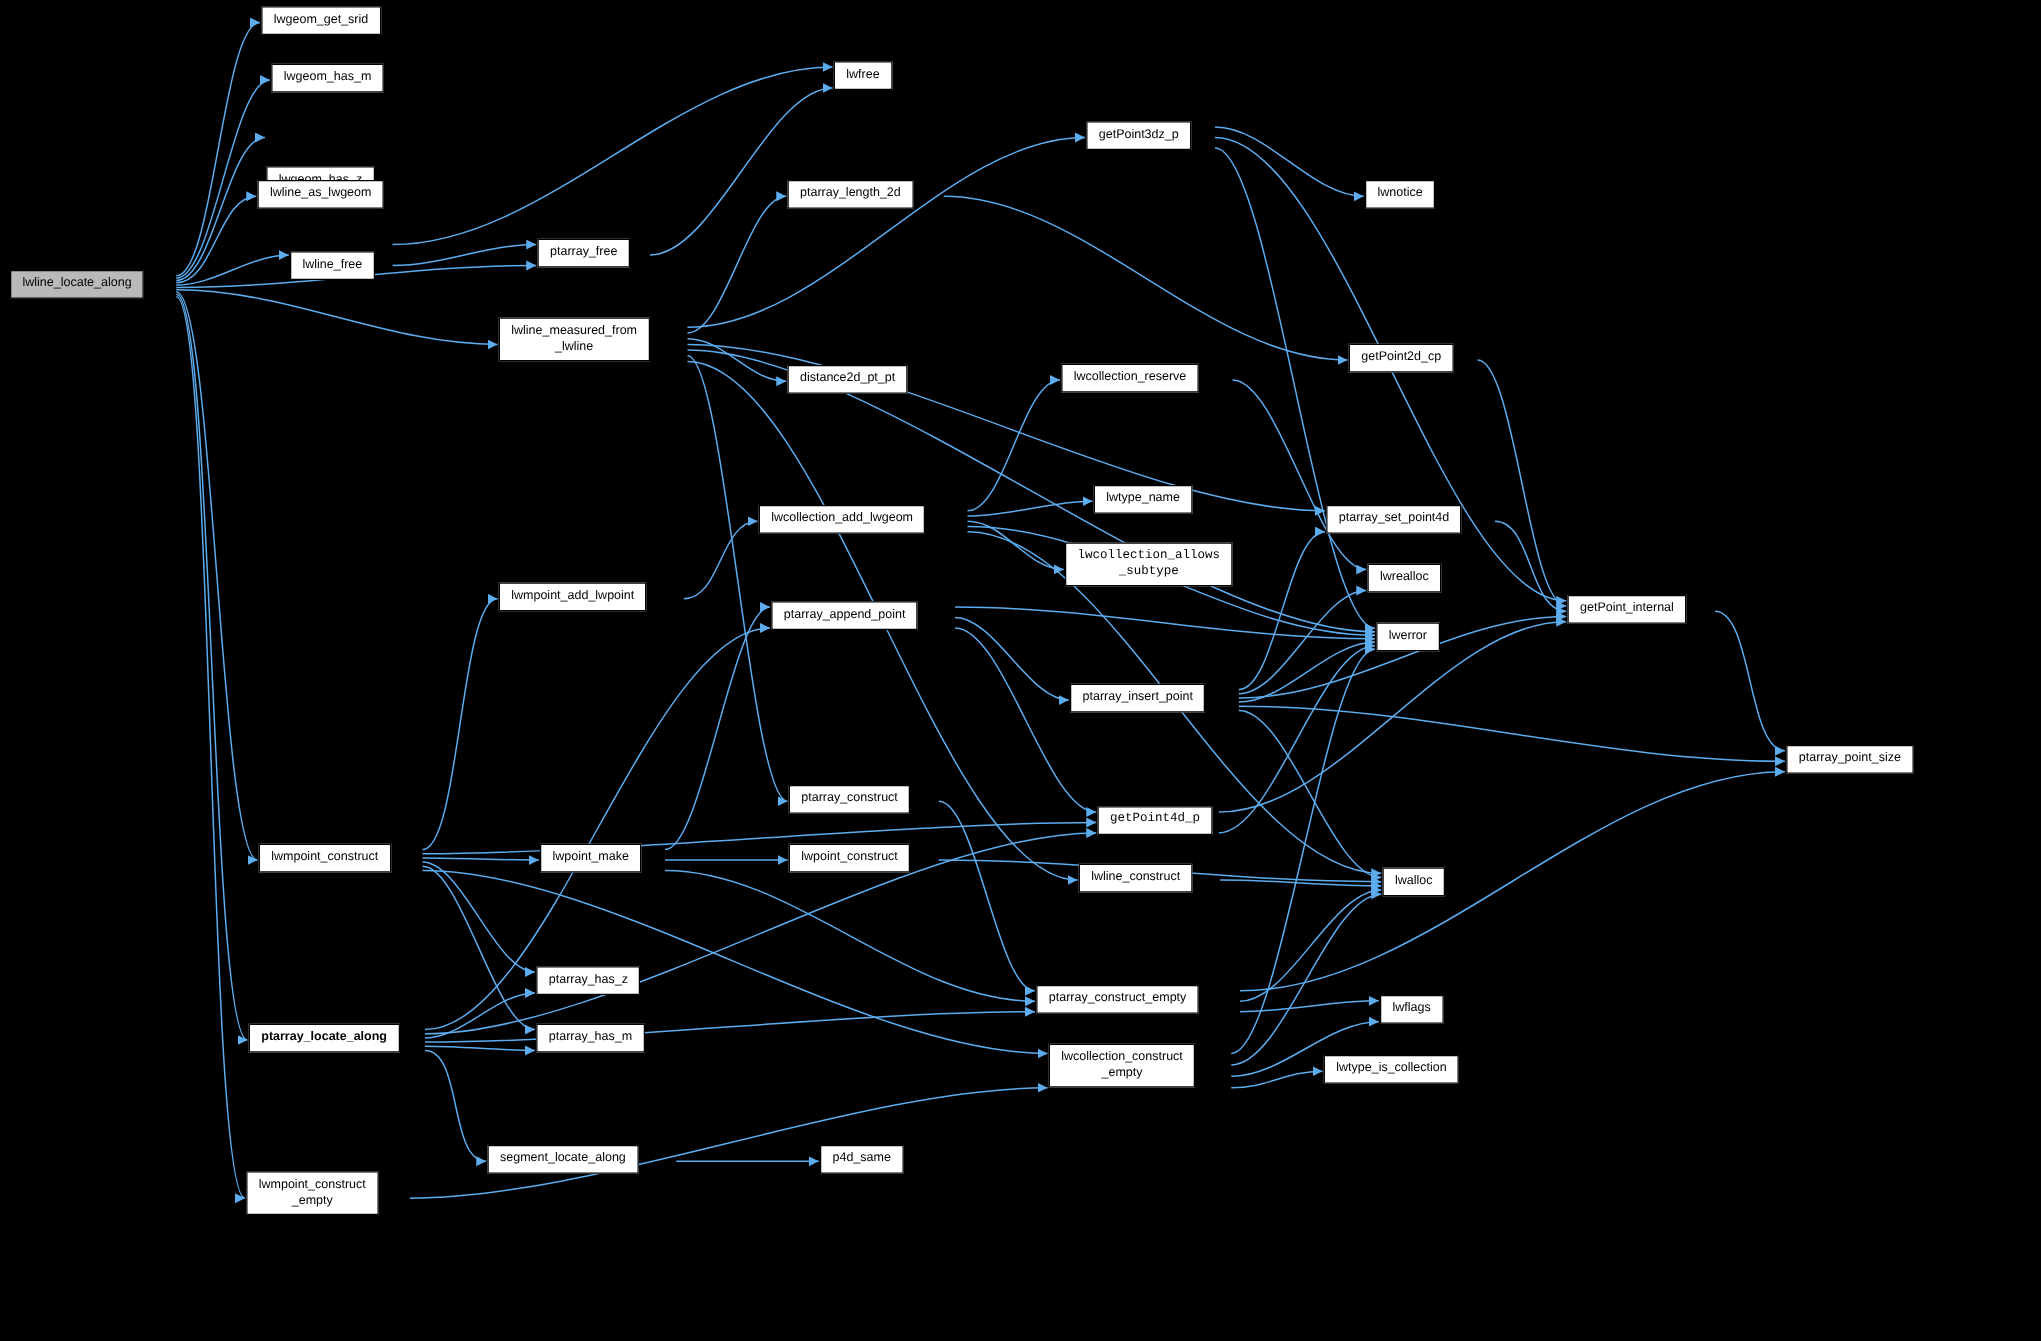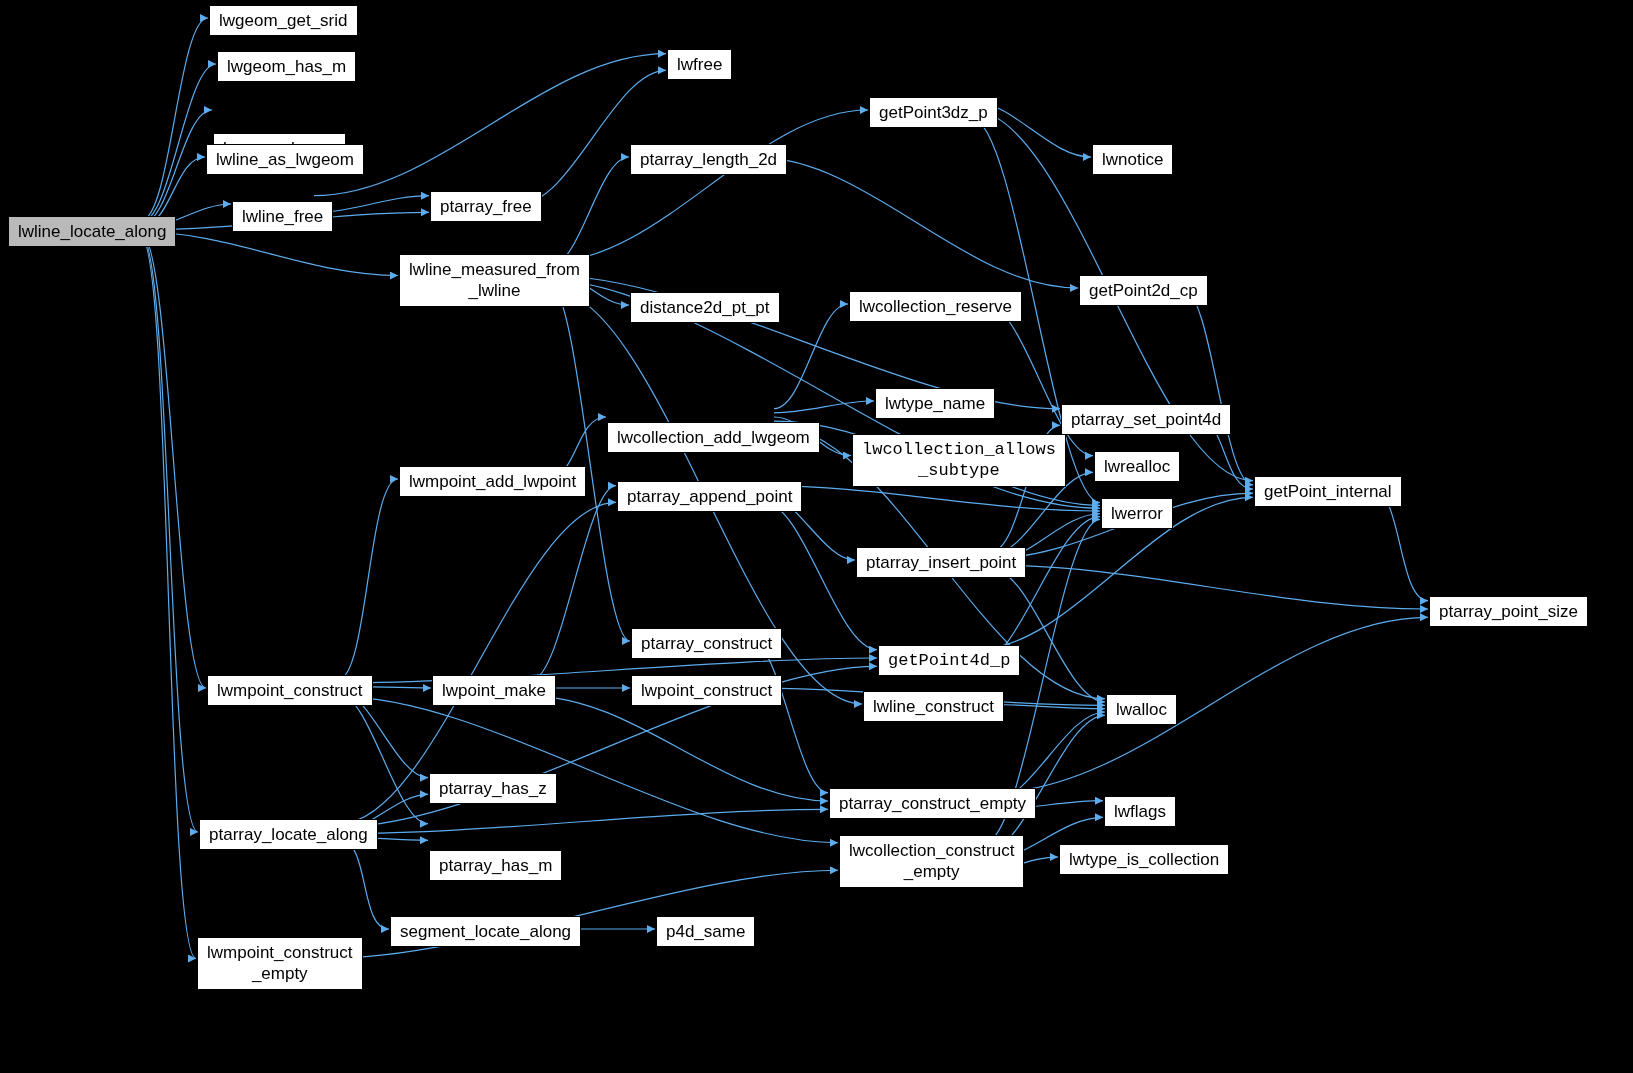"lwgeom_get_srid" .node { font-size: 17px -> 10px }
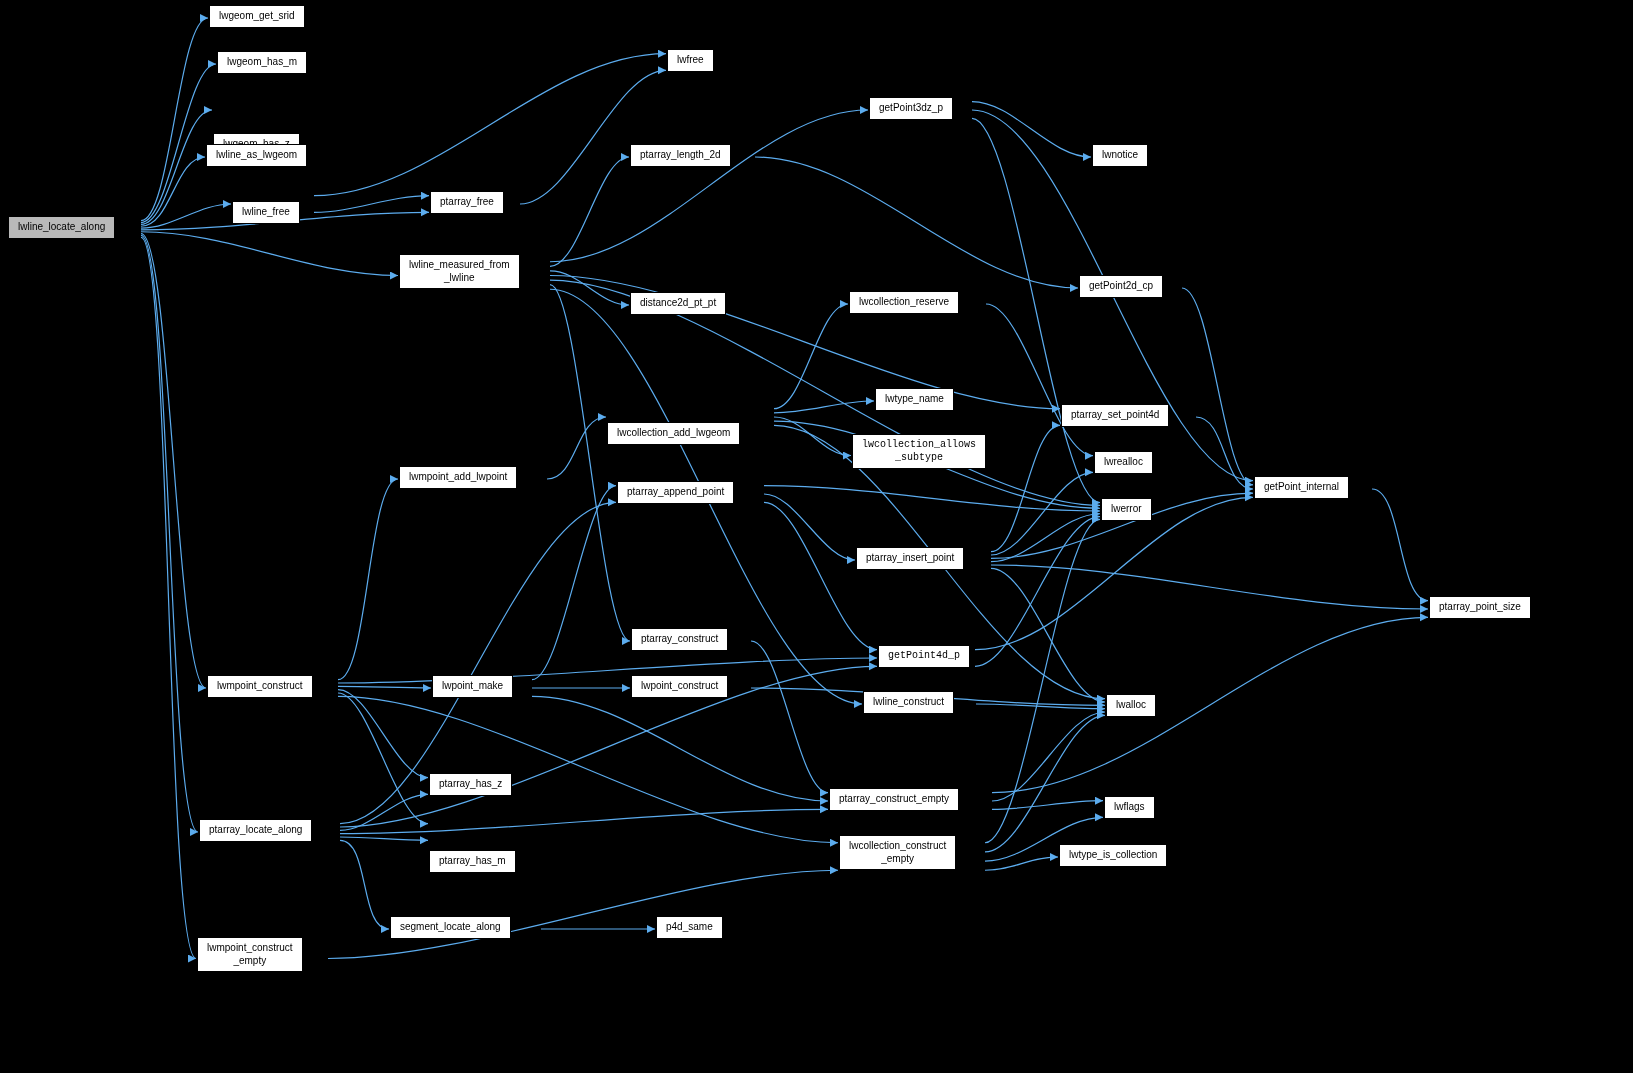"lwcollection_add_lwgeom" div.node { margin-top: 18px -> none }
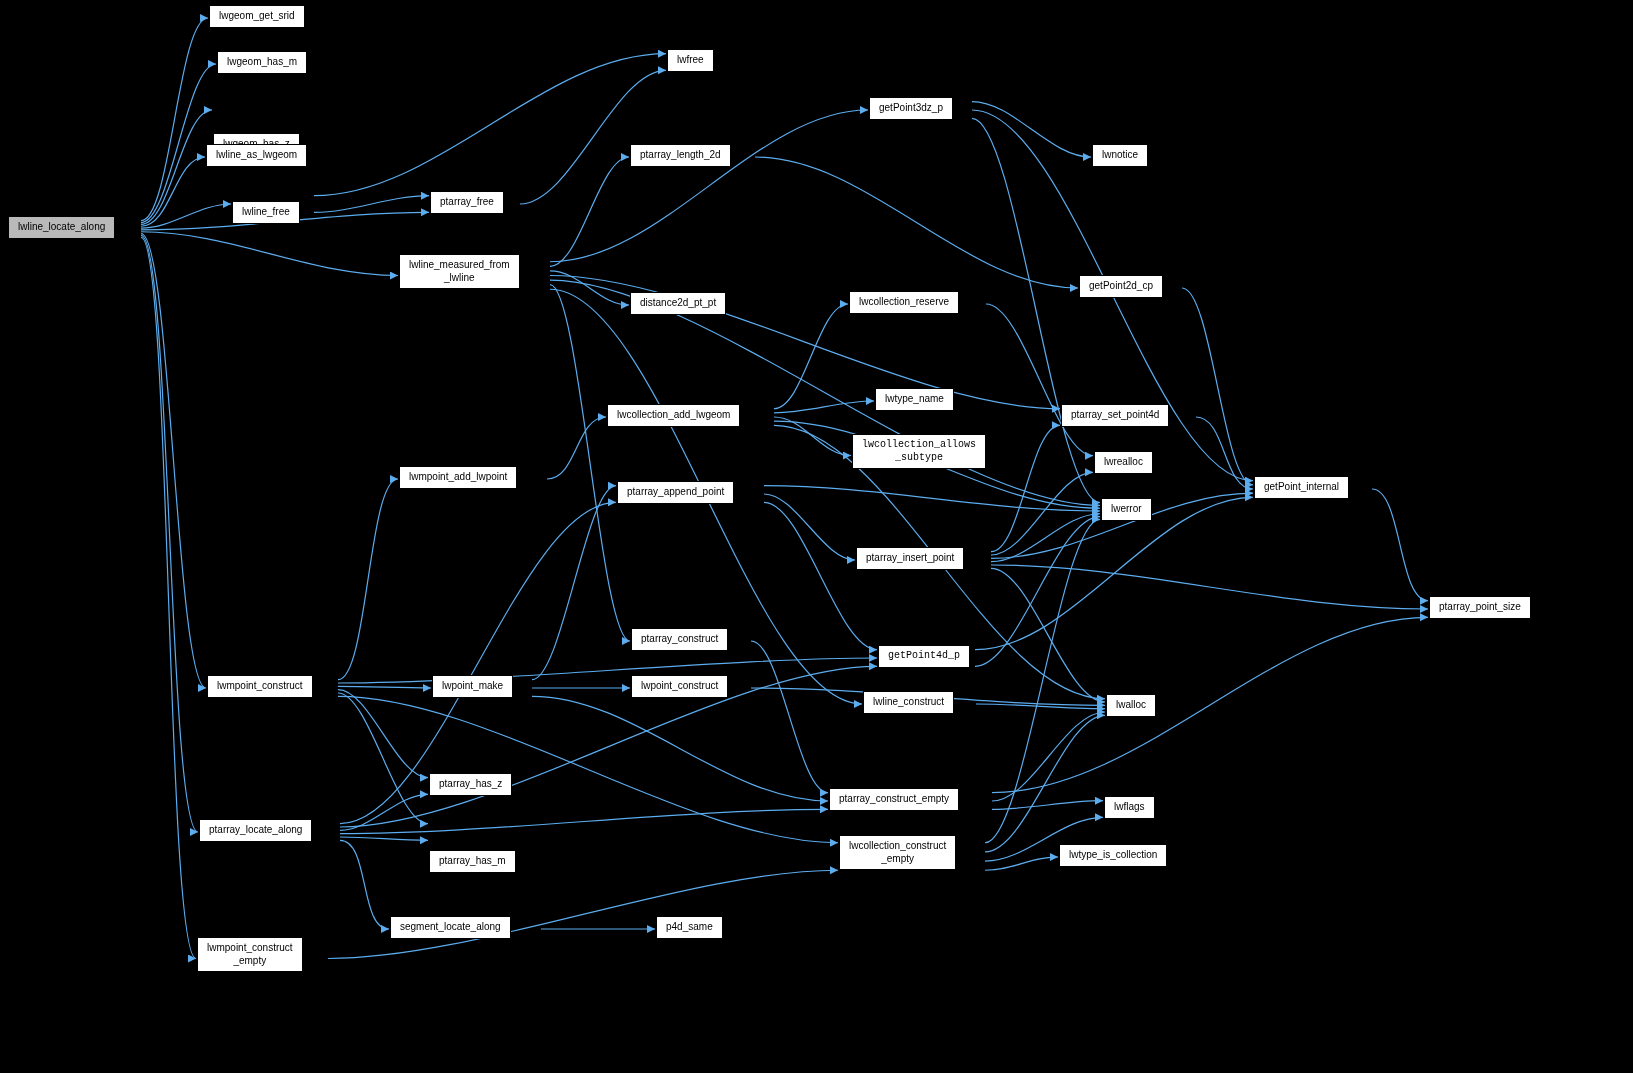"ptarray_locate_along" div.node { font-weight: none -> bold }
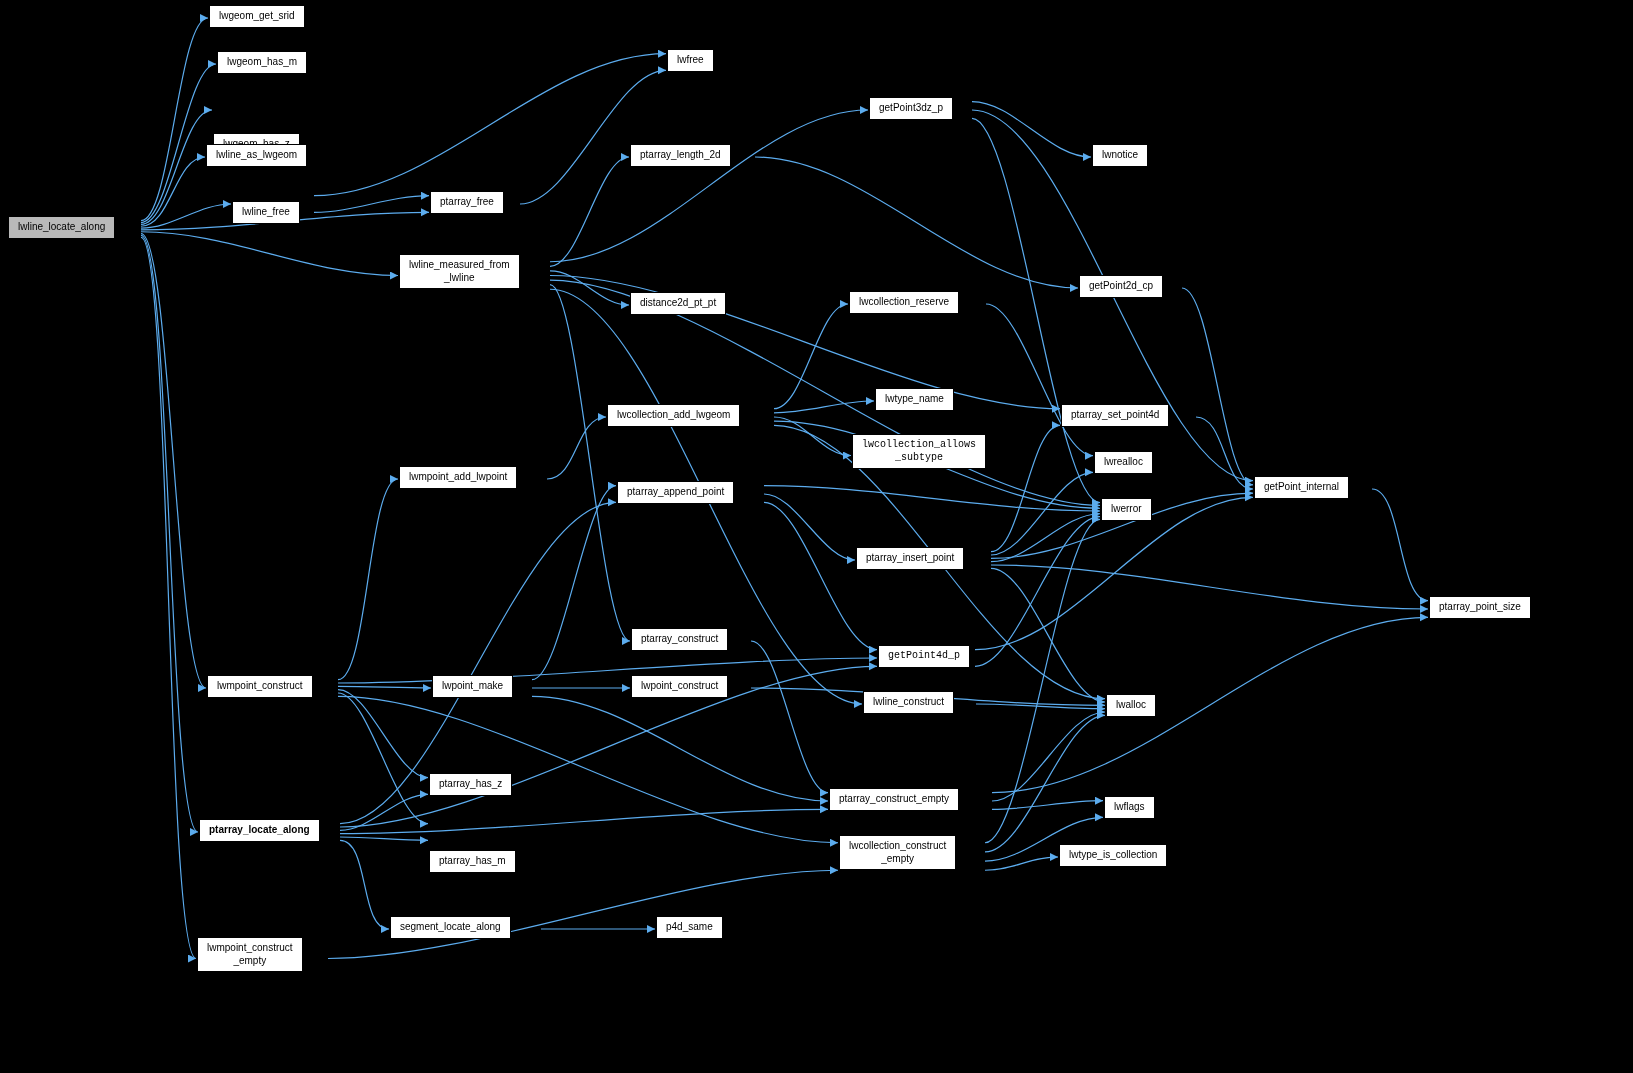"ptarray_has_m" div.node { top: 850px -> 819px }
